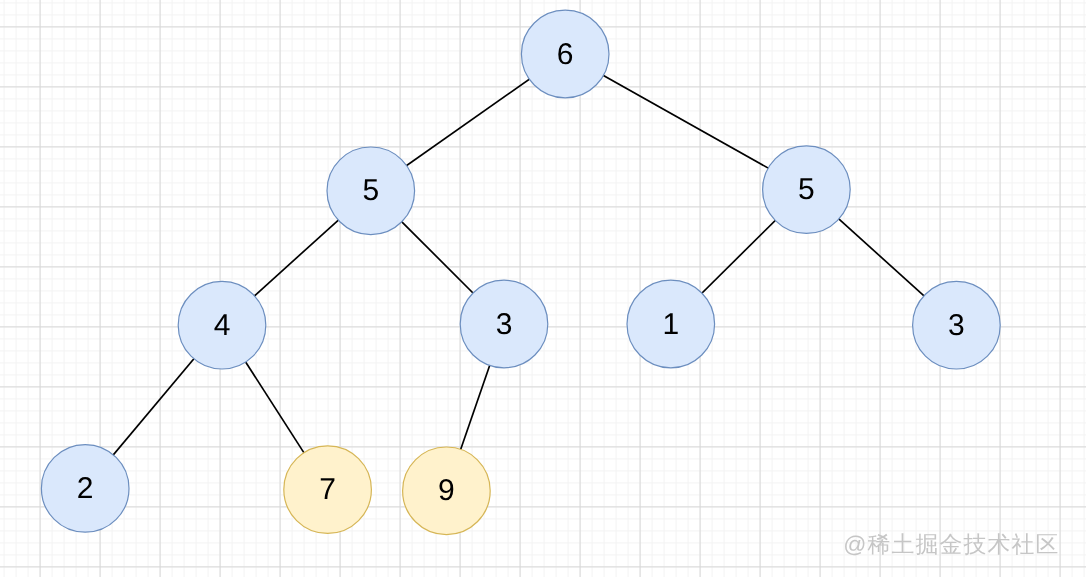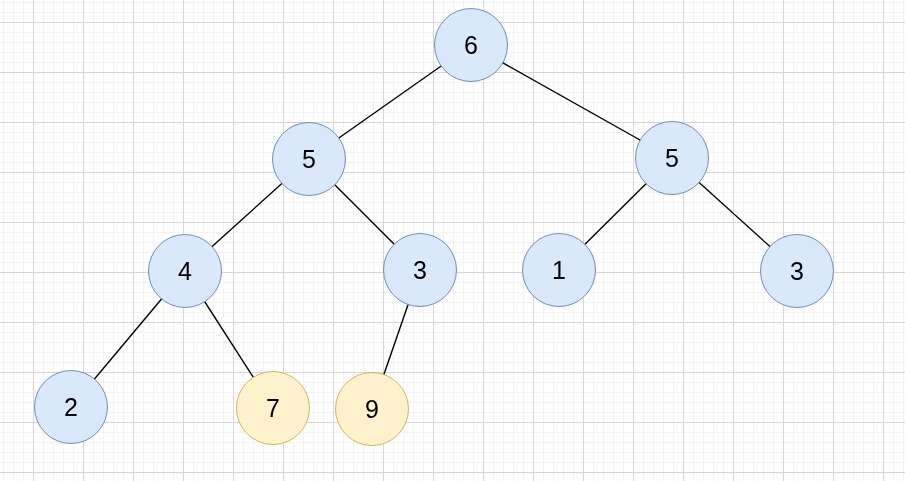"@稀土掘金技术社区" div.watermark { html: none -> <div>@稀土掘金技术社区</div> }
